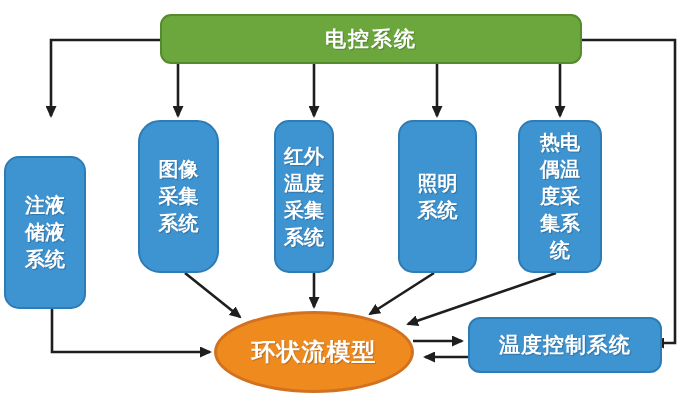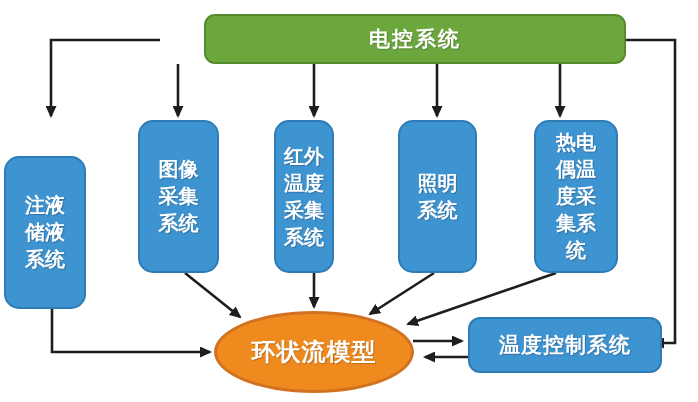"电控系统" .green-box { margin-left: 44px -> none }
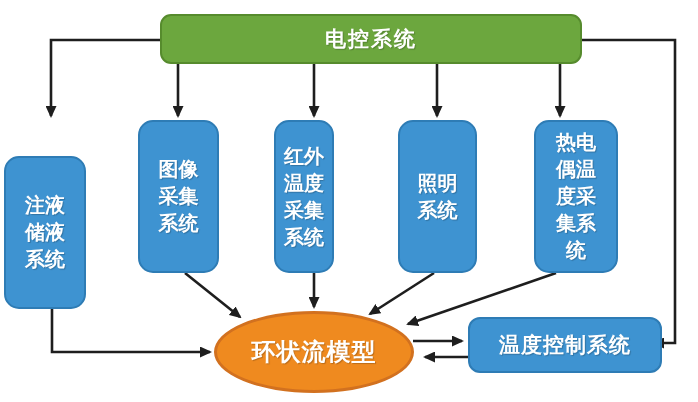"热电" .box-5 { left: 534px -> 518px }
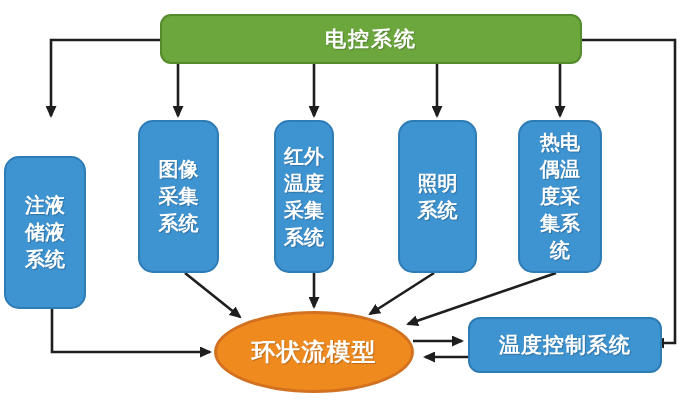"图像" .box-2 { border-radius: none -> 22px }
